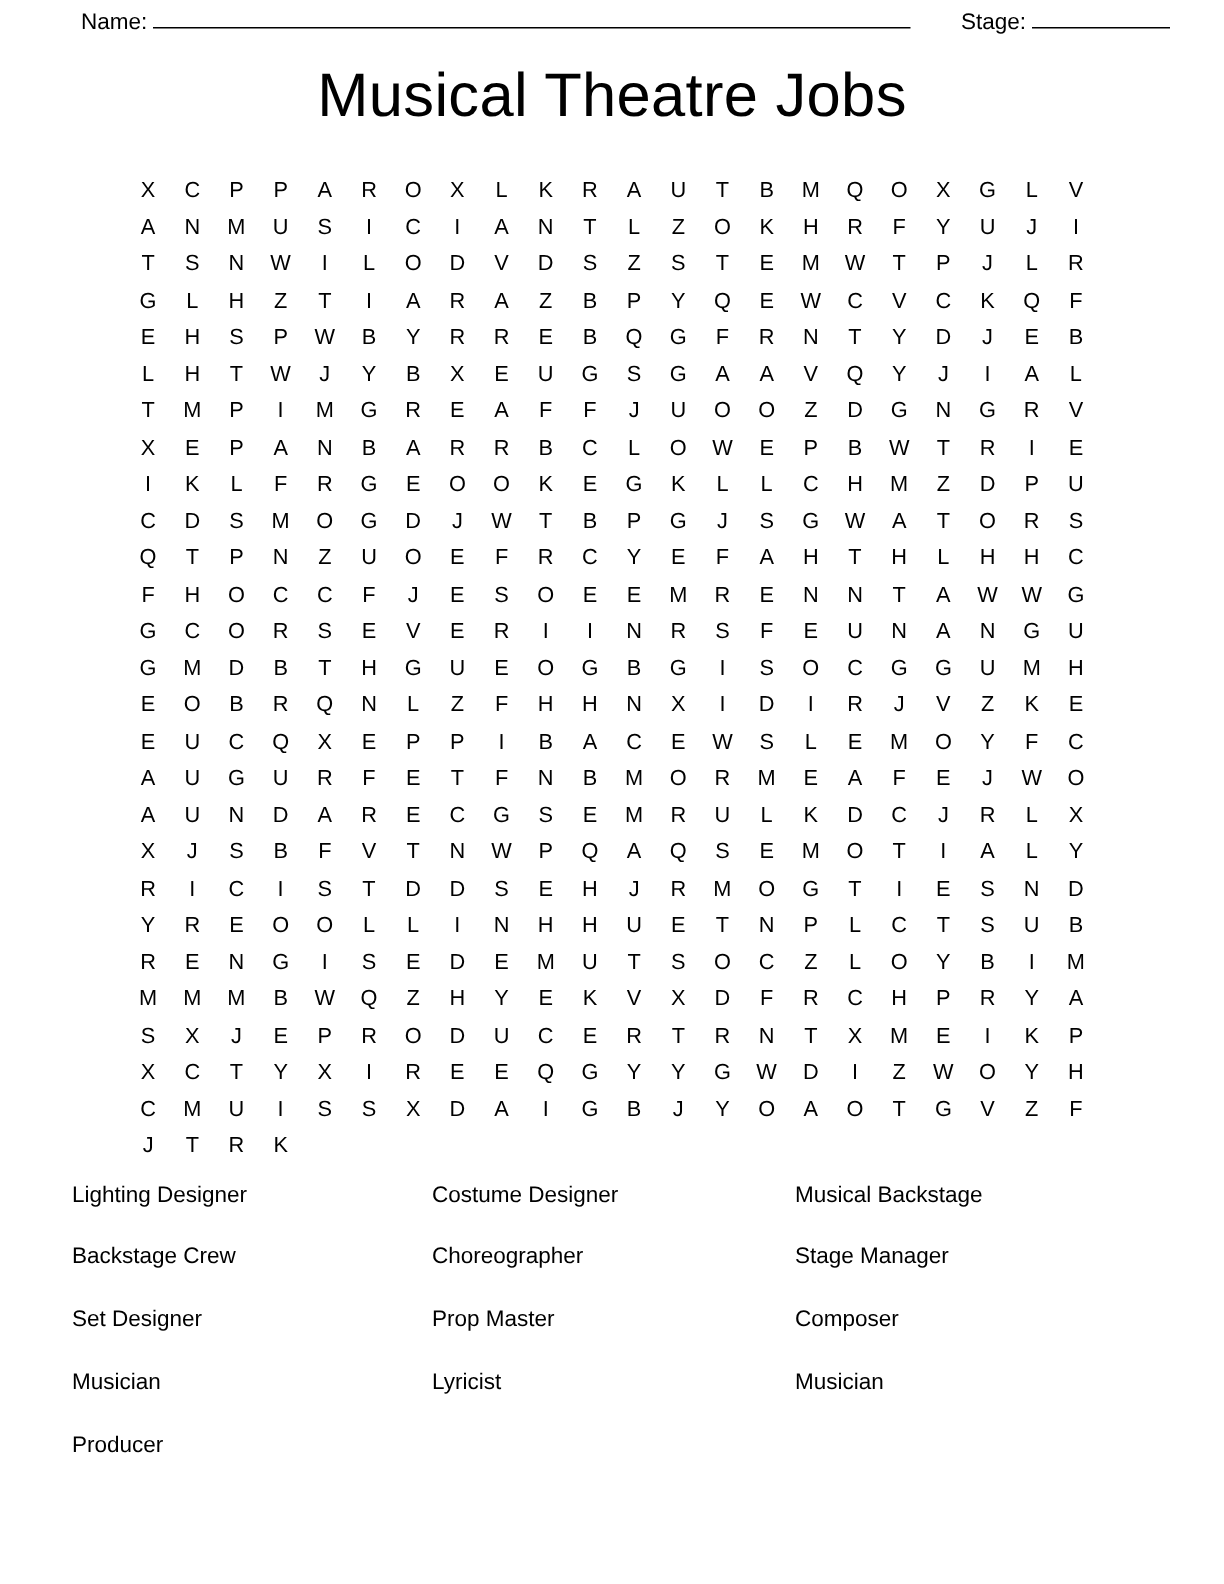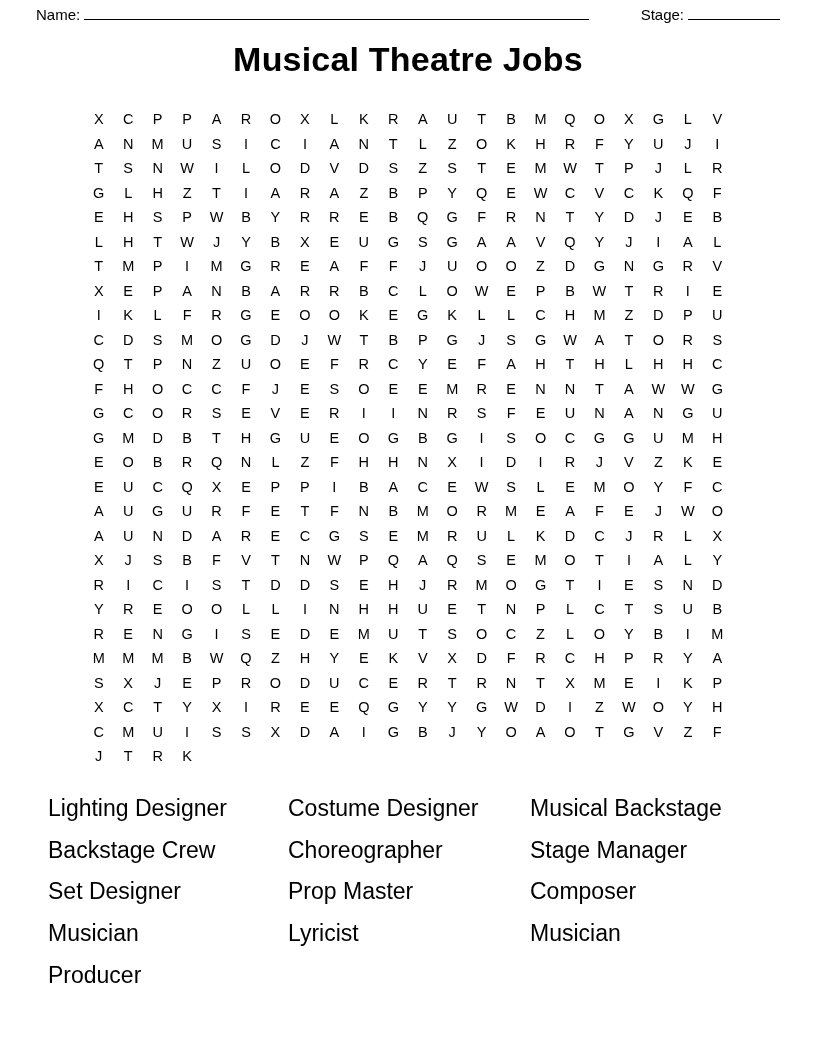"Name:" .field-label { margin-left: none -> 18px }
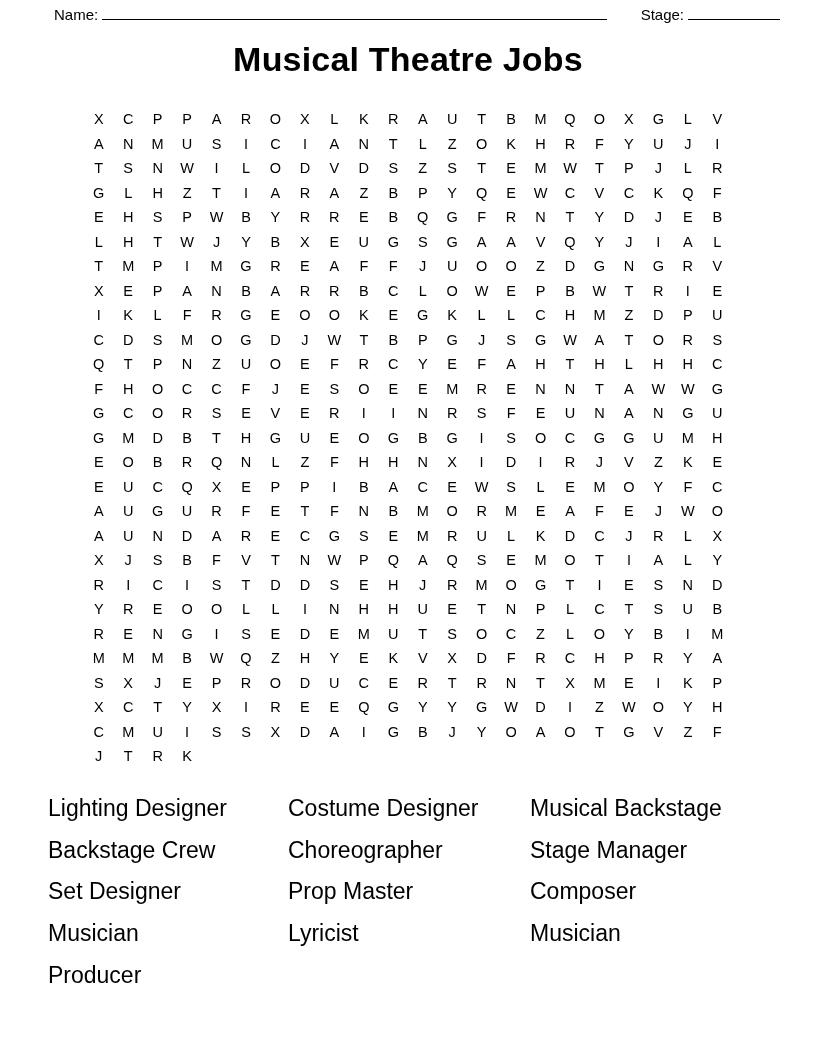"Musical Theatre Jobs" .title { font-size: 34px -> 41px; font-weight: bold -> normal }
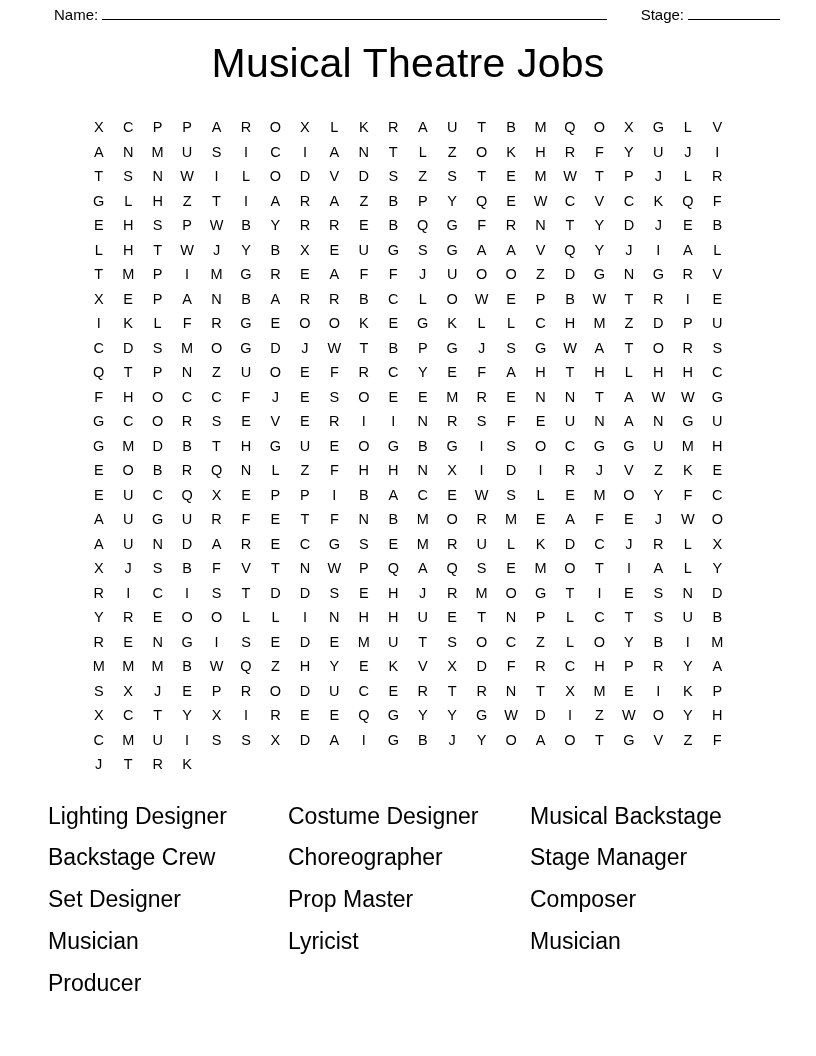"Lighting Designer" .wordlist { font-size: 23px -> 15px; margin: 30px 0 0 12px -> 16px 0 0 12px; row-gap: 13px -> 23px }
